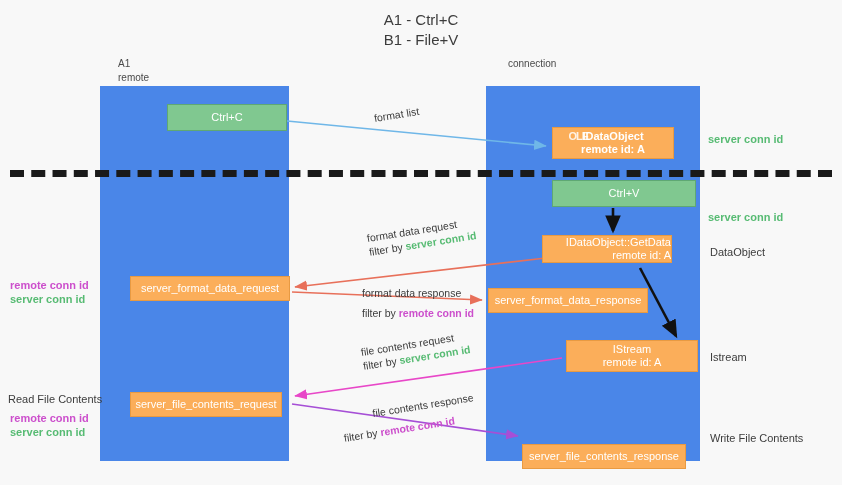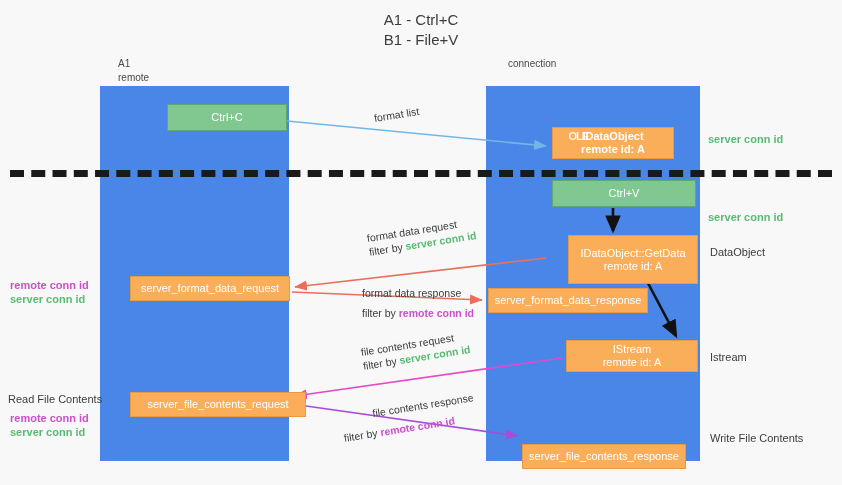"IDataObject::GetData" #n-getdata { align-items: none -> flex-end; height: 49px -> 28px; left: 568px -> 542px }
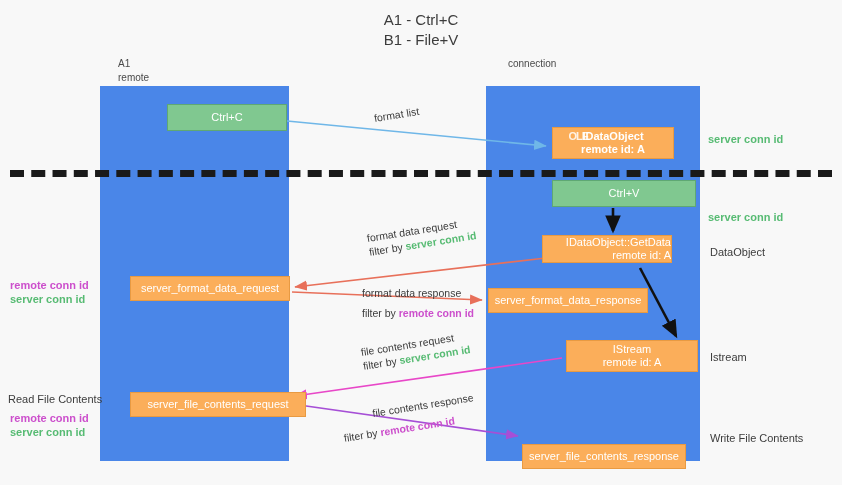"server_file_contents_request" #n-filereq { width: 176px -> 152px }
